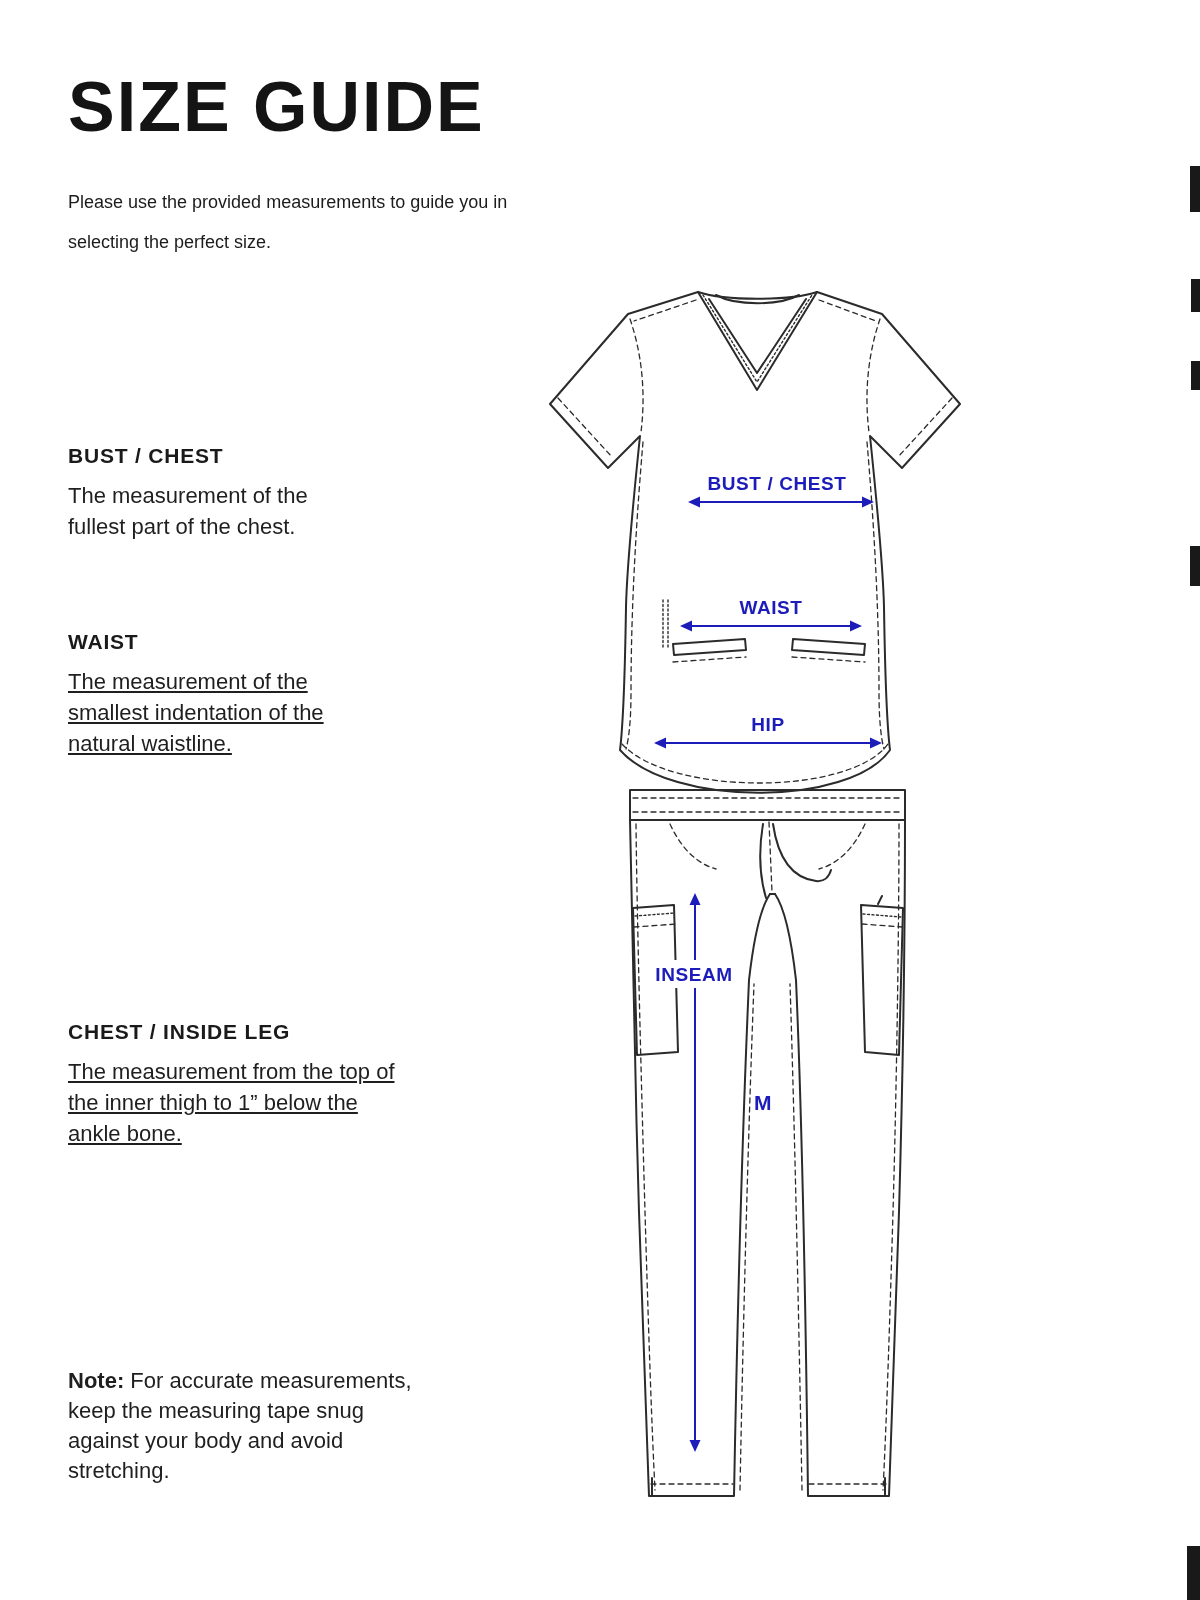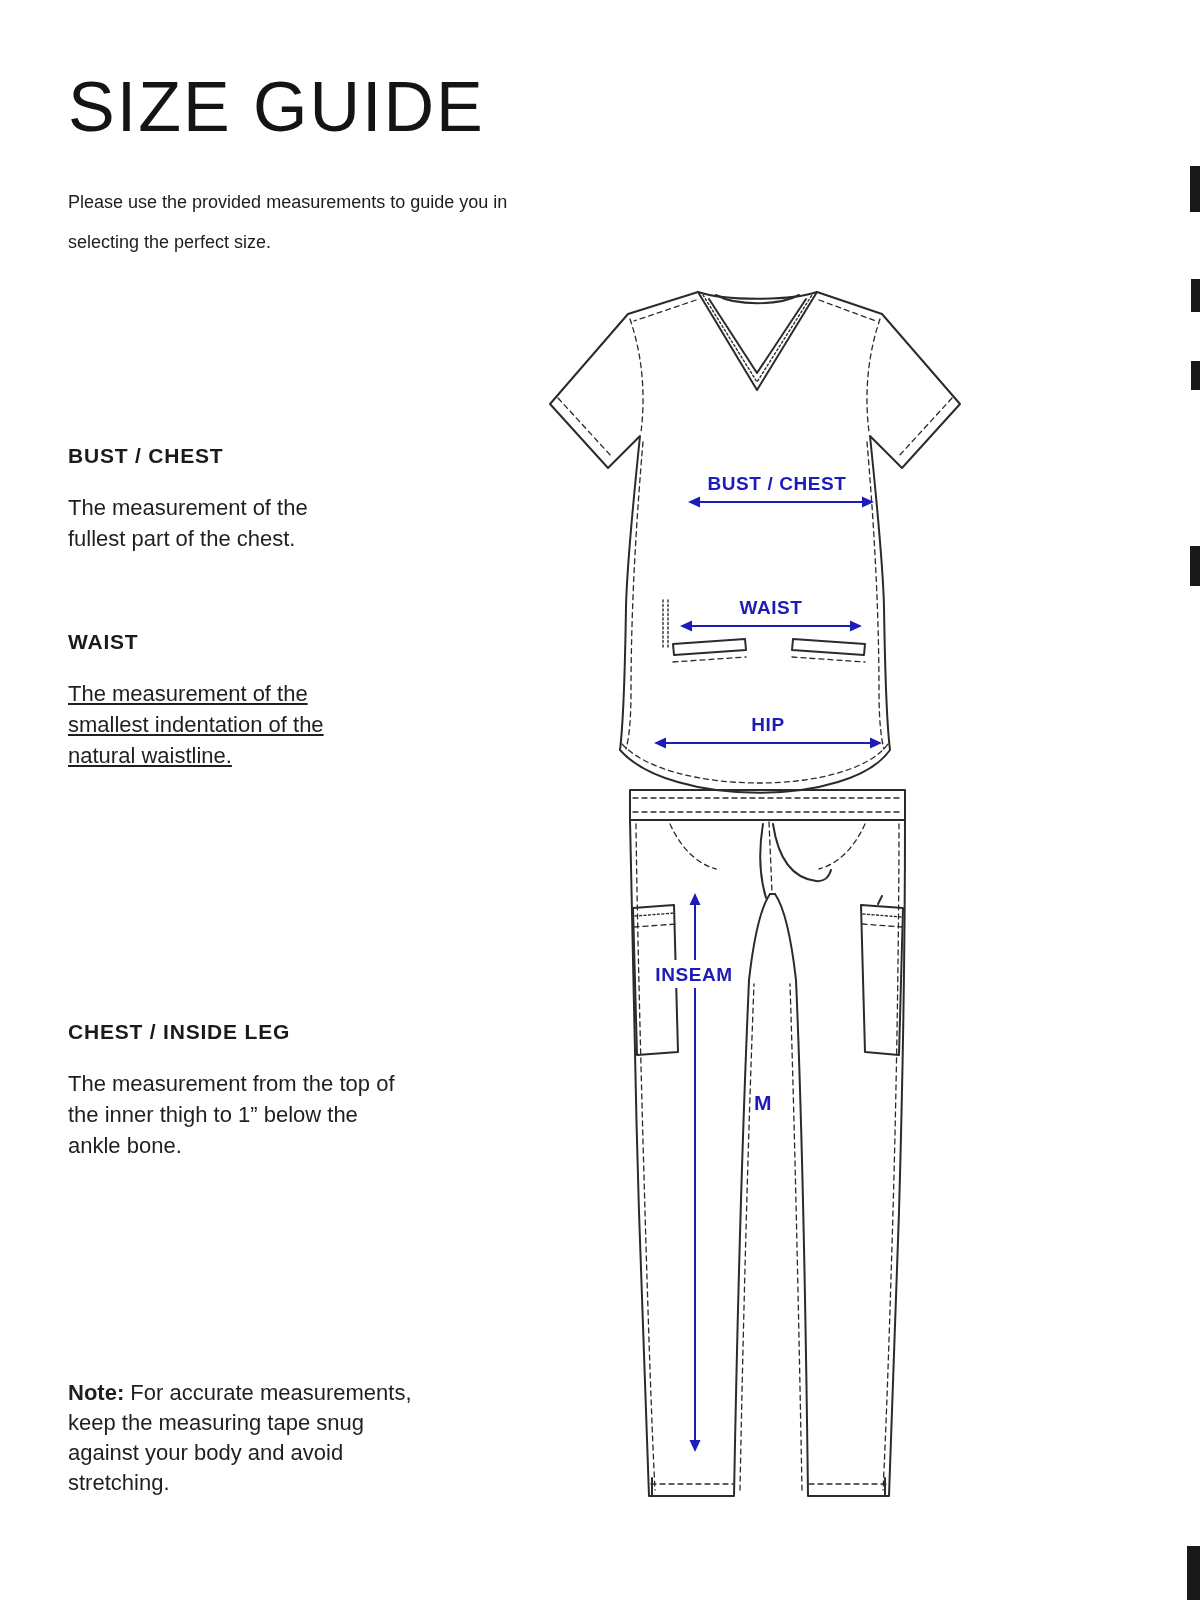"SIZE GUIDE" h1.title { font-weight: normal -> bold }
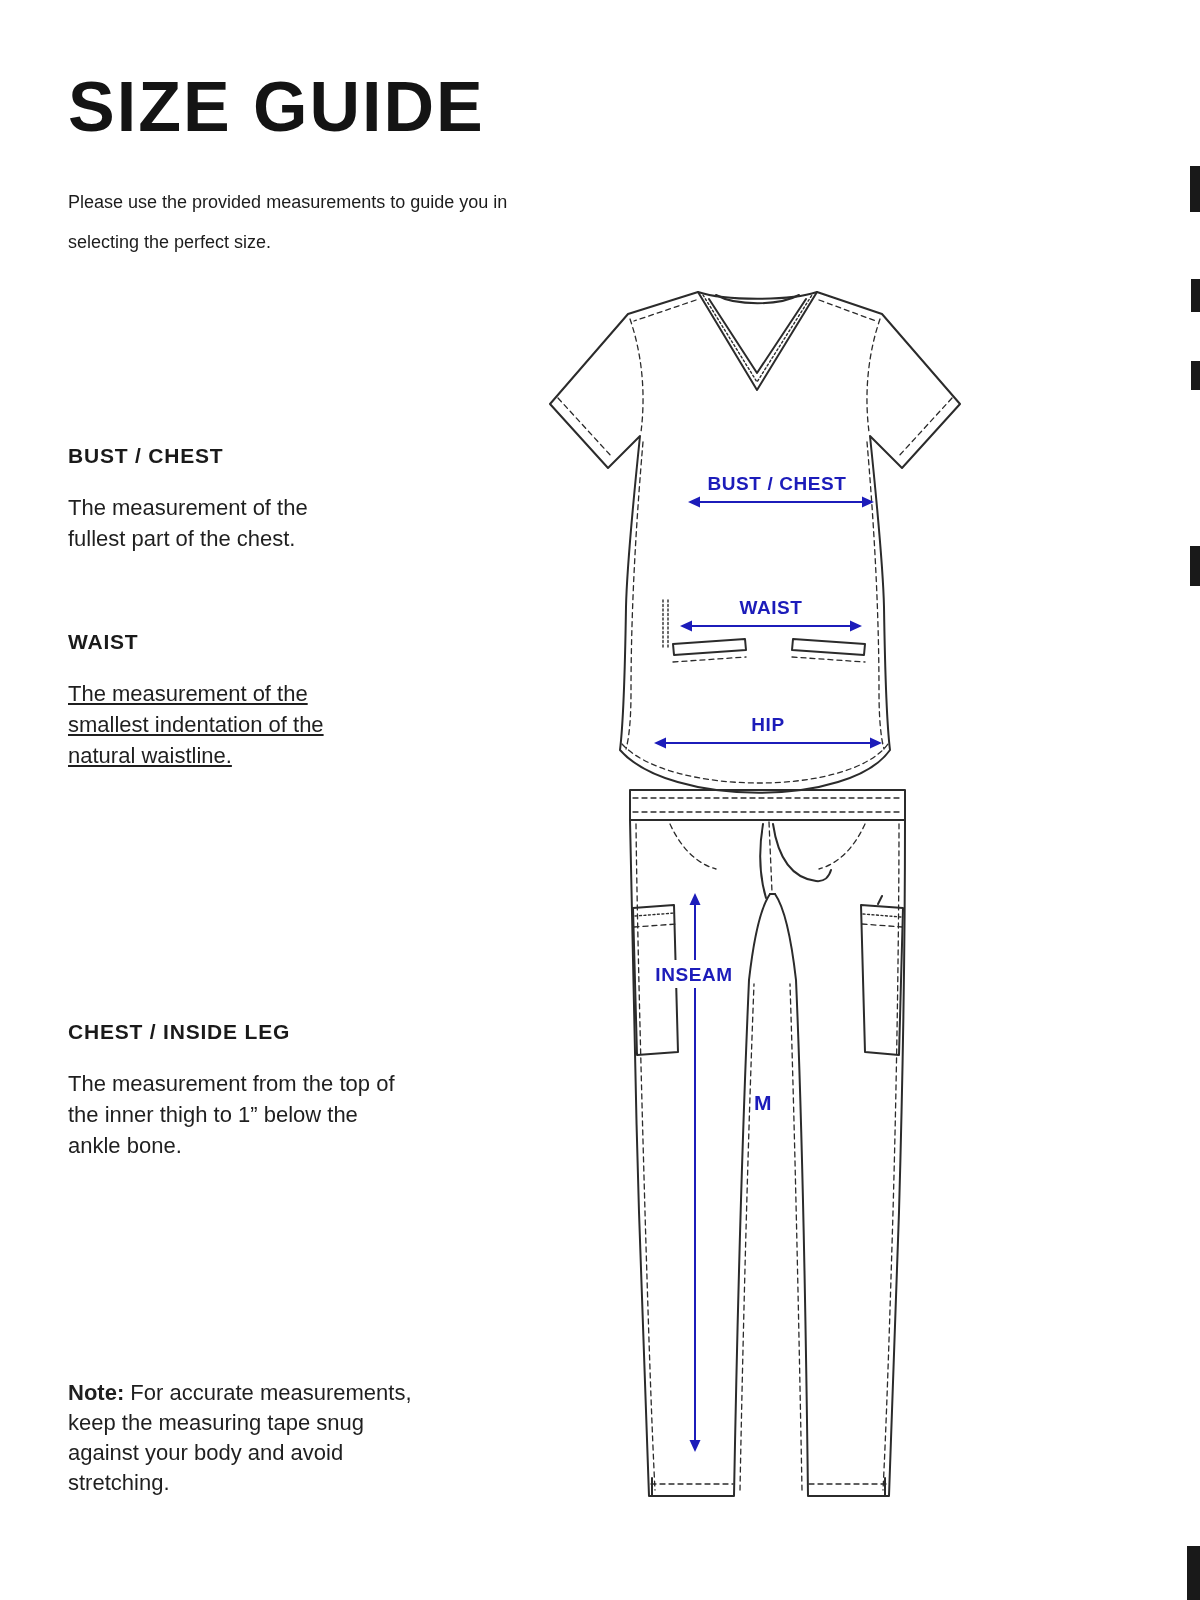"The measurement of the fullest" .def p { margin-top: 24px -> 12px }
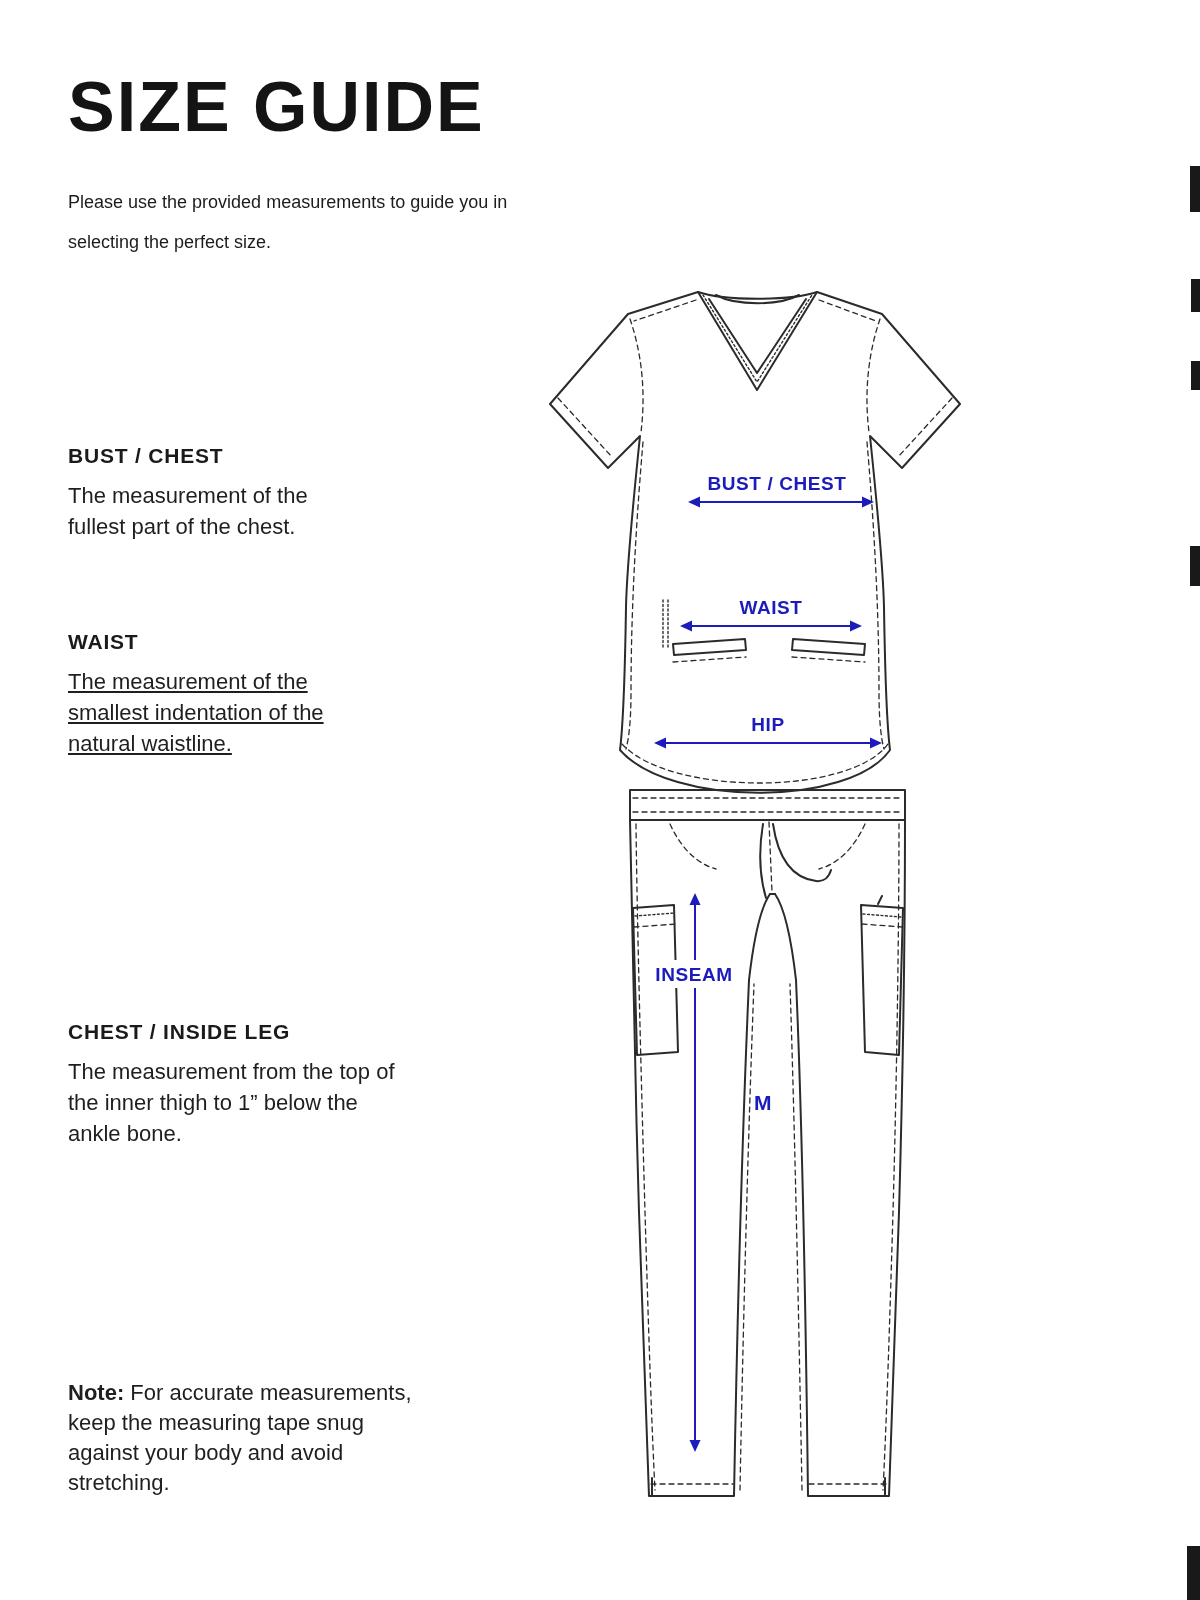"The measurement from the top" .s4 p { text-decoration: none -> underline }
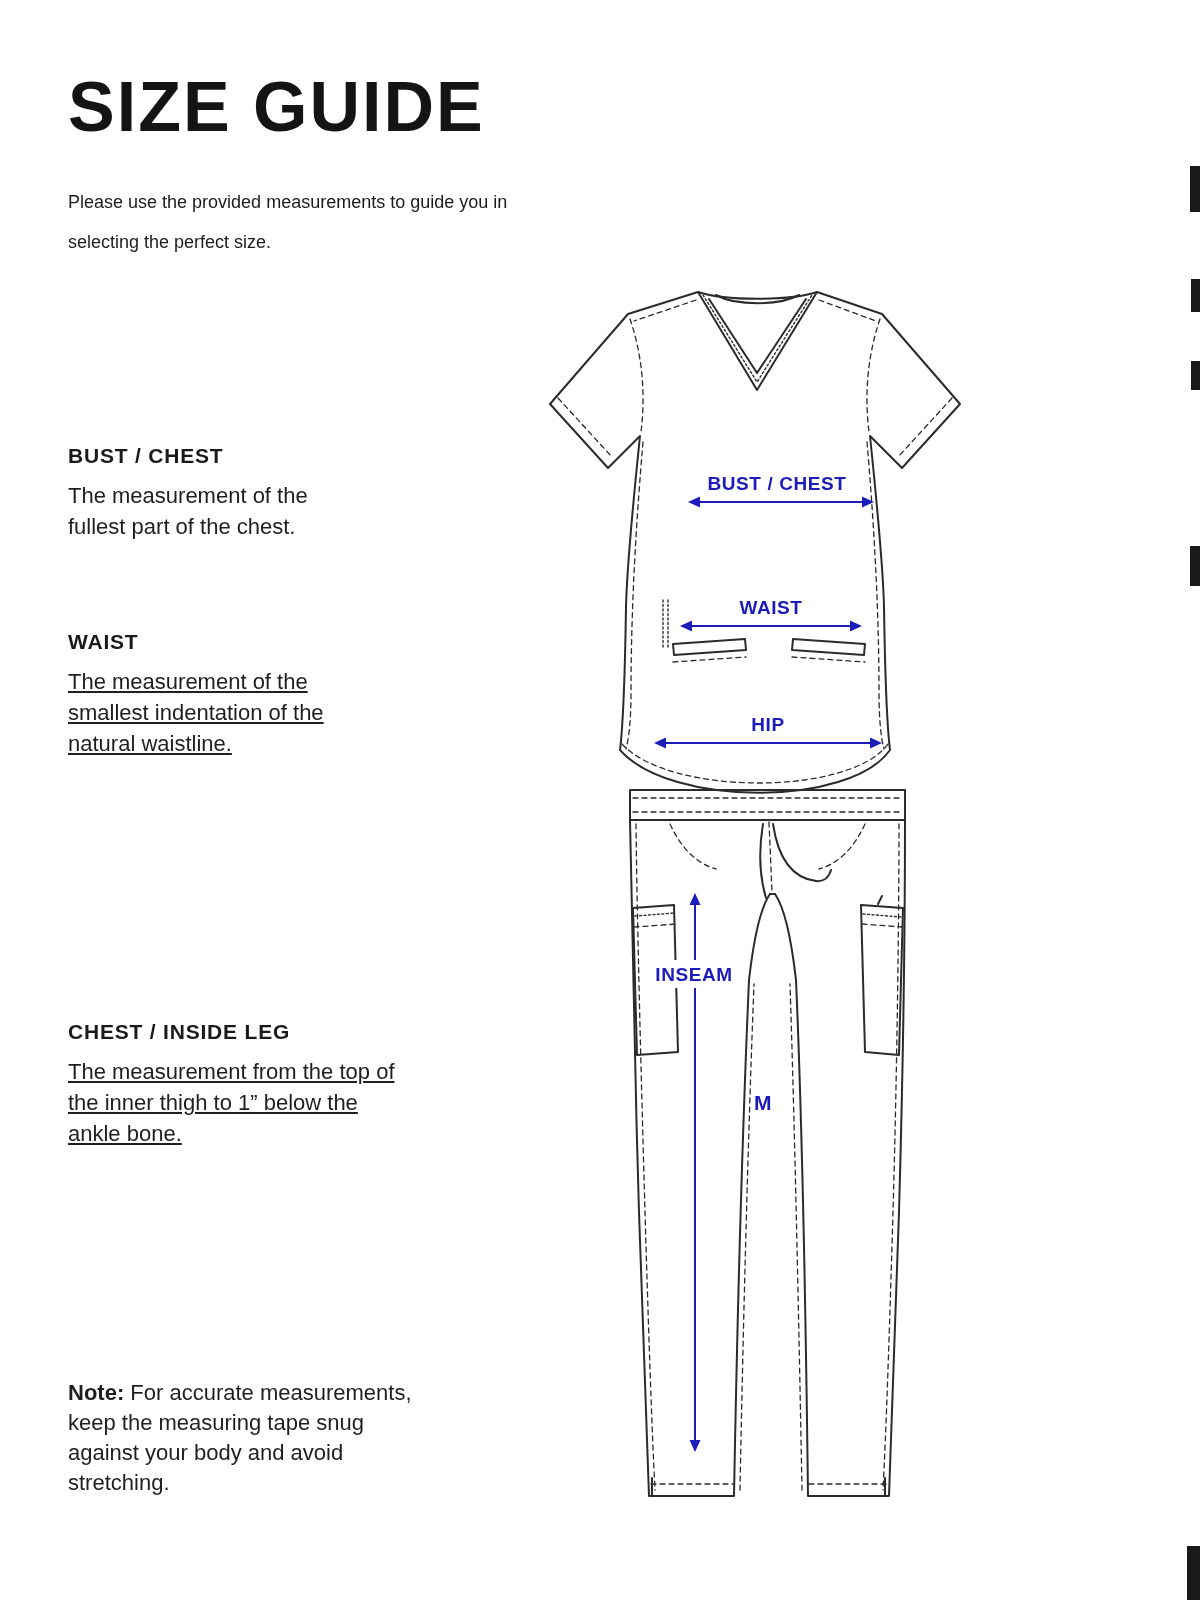"Note: For accurate measurements, keep" .note { margin-top: 12px -> none }
